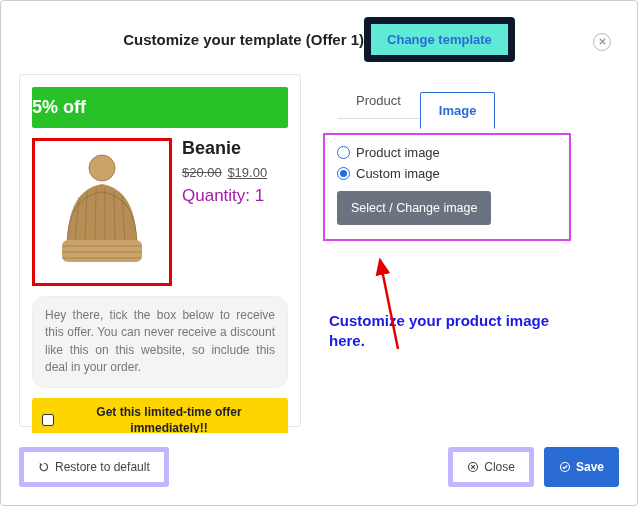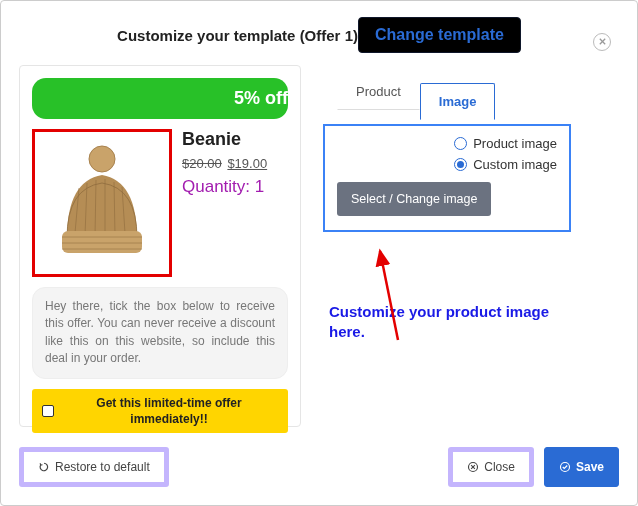"Change template" .change-template-btn { background: #000000 -> #5eead4; border: 1px solid #0f172a -> 7px solid #0f172a; font-size: 16px -> 13px }
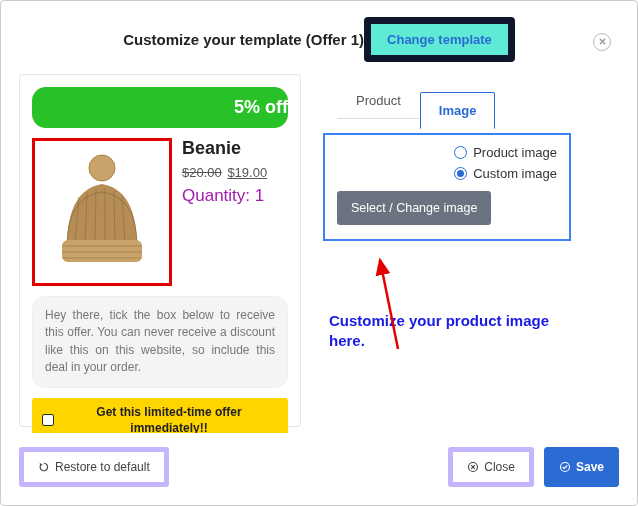"5% off" .discount-bar { border-radius: 14px -> 2px; text-align: right -> left }
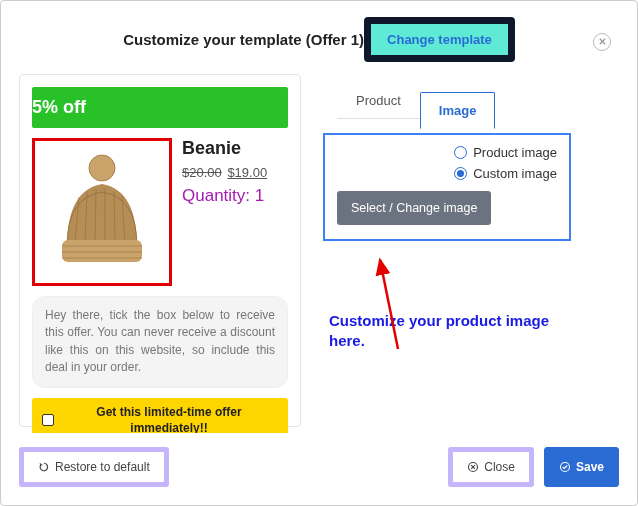"Product image" .options-box { align-items: flex-end -> none; border: 2px solid #3b82f6 -> 2px solid #d946ef }
